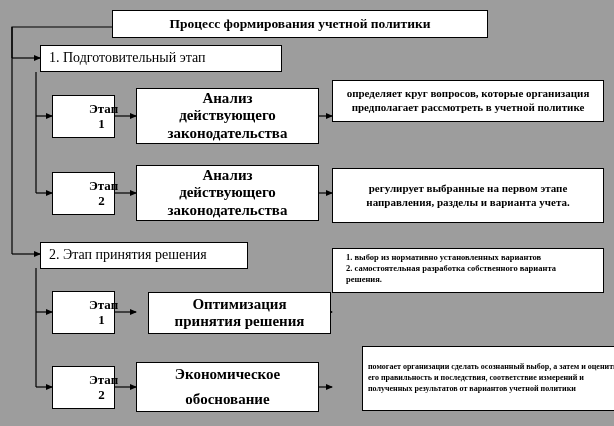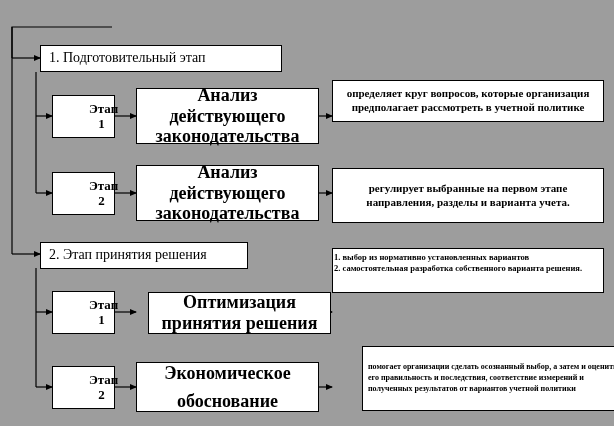"Процесс формирования учетной политики" div.box { html: none -> <div> <span>Процесс формирования учетной политики</span> </div> }
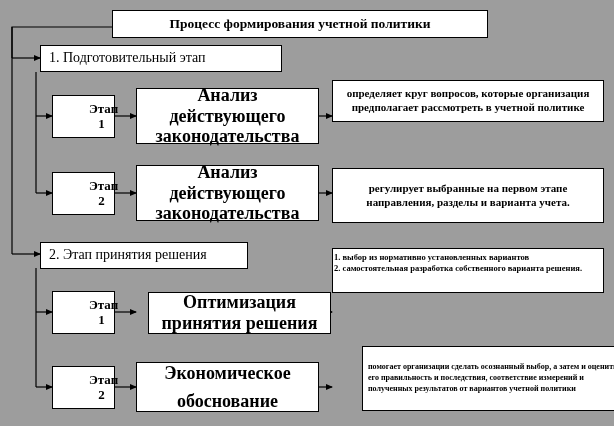"Анализ" .mid { font-size: 18px -> 15px }
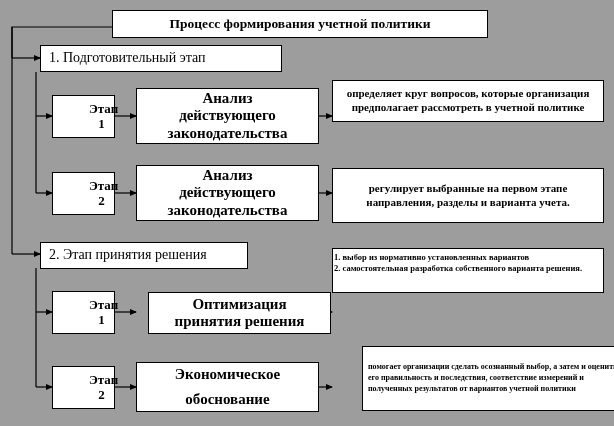"1. выбор из нормативно установленных" .note-small { padding: 3px 1px -> 3px 13px }
